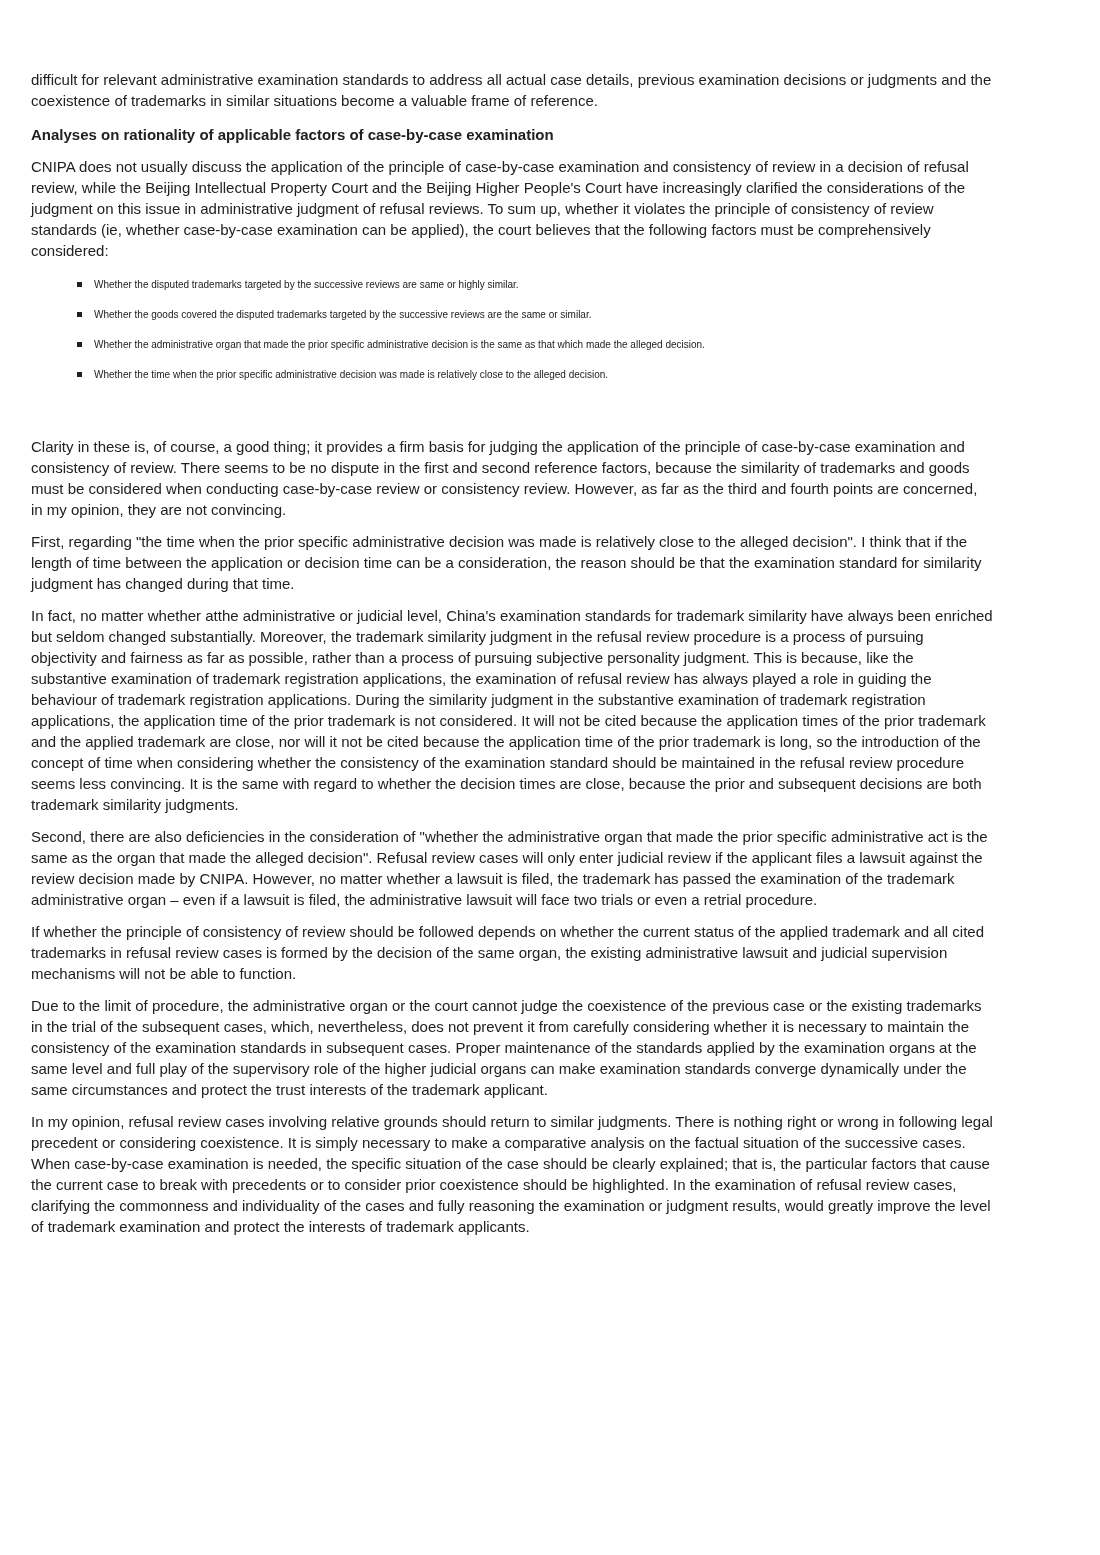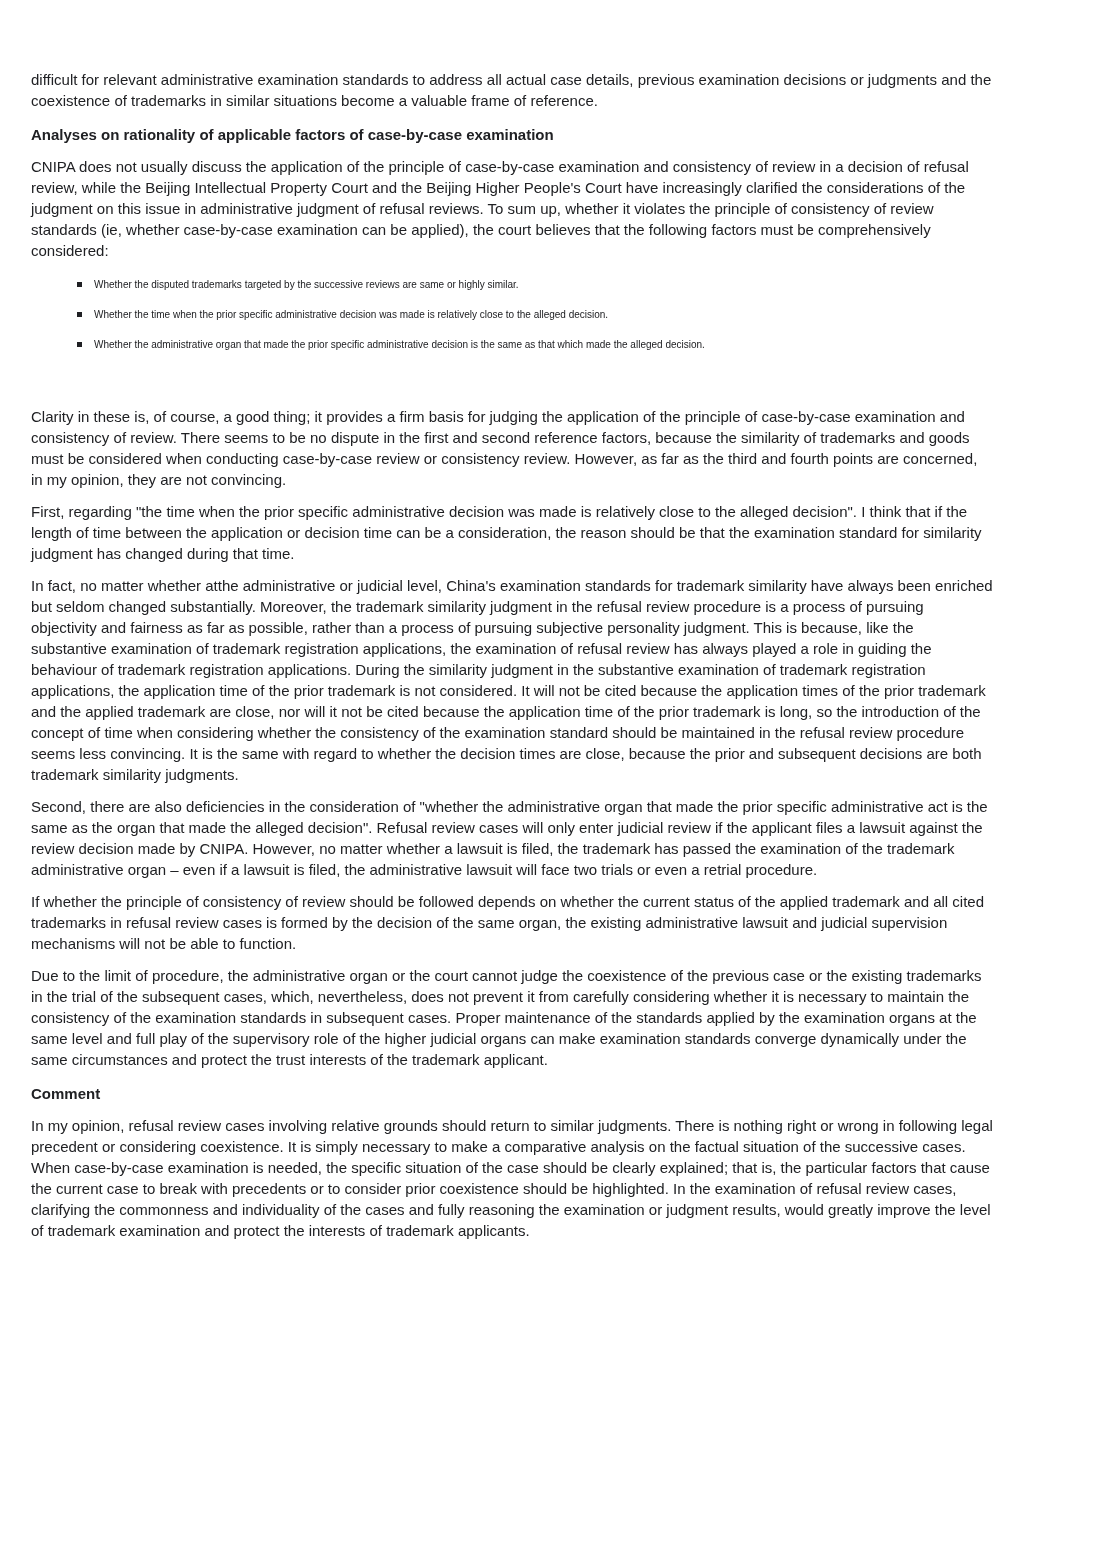"Whether the goods covered the" li { html: none -> <li>Whether the goods covered the disputed trademarks targeted by the successive reviews are the same or similar.</li> }
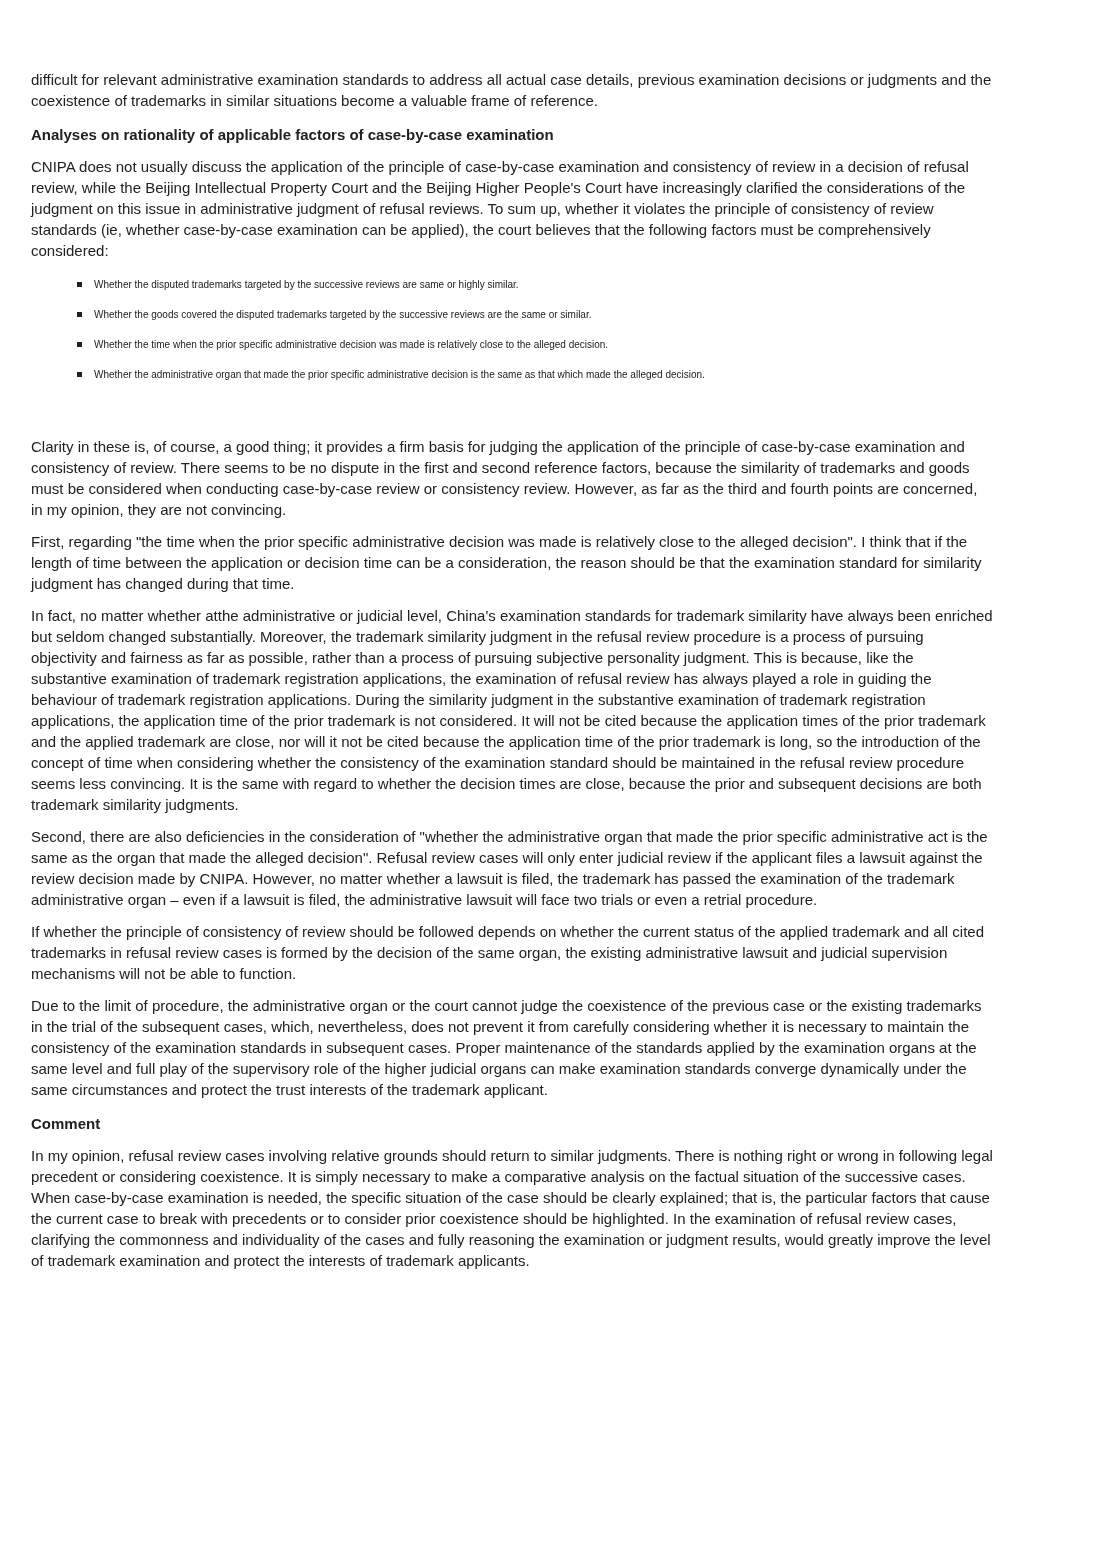"Whether the time when the" li { order: before "Whether the administrative organ that" -> after "Whether the administrative organ that" }
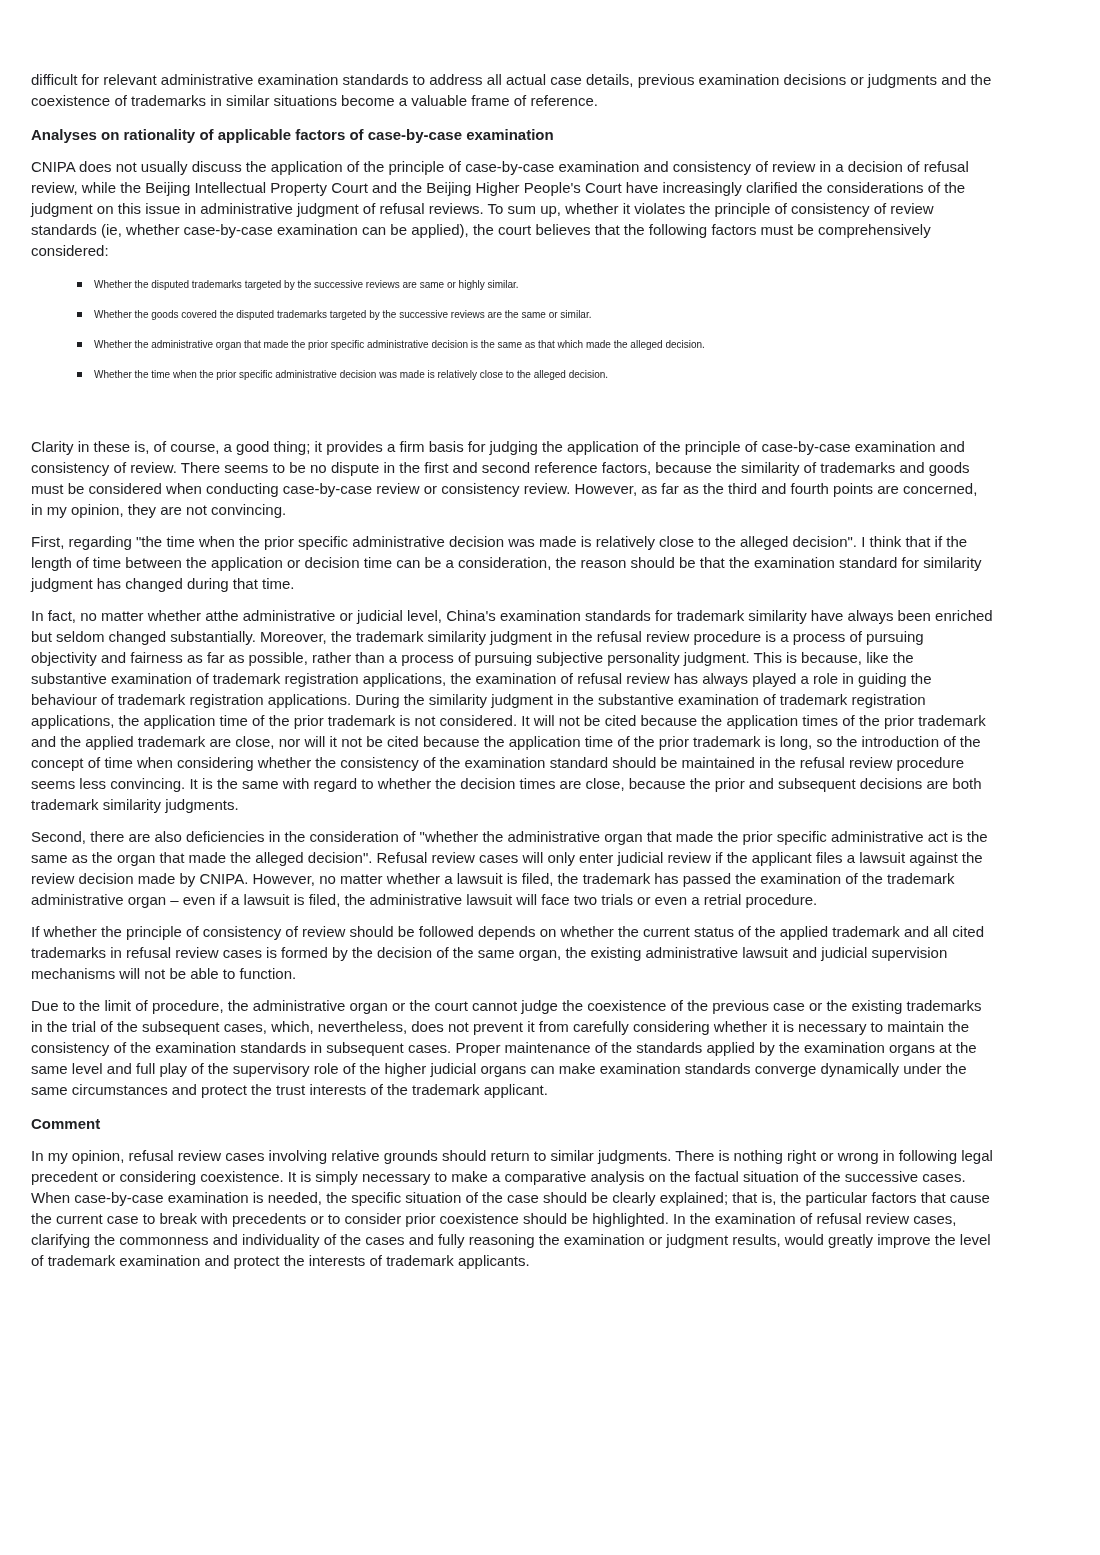"Comment" h2.heading { html: <h2>Comment</h2> -> none }
